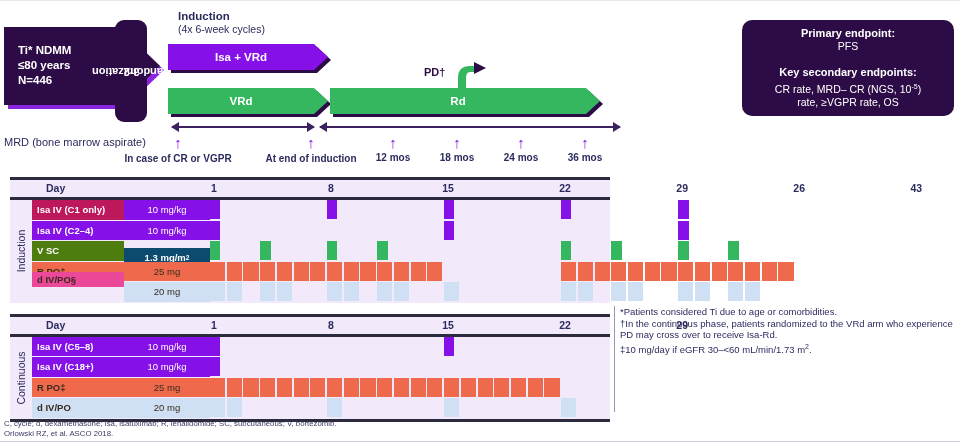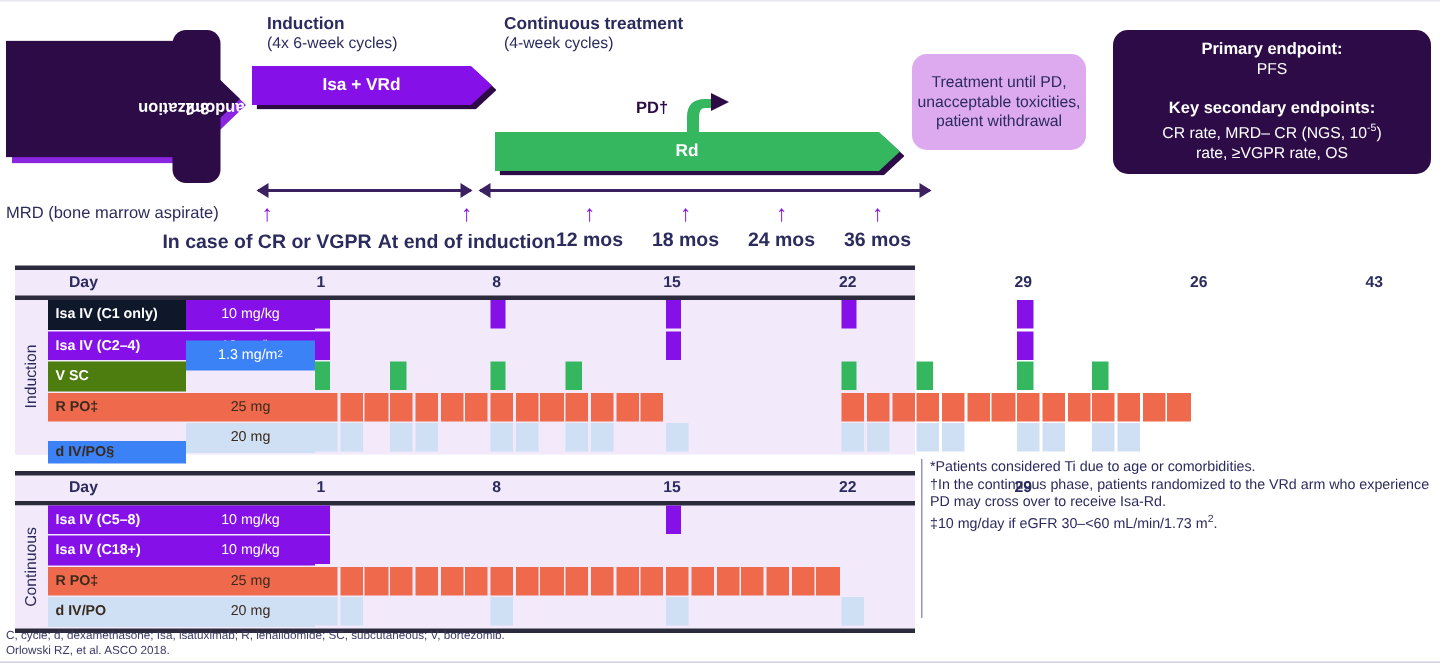"Continuous treatment" div.phase-hdr { html: <div> <span>Continuous treatment</span> <small>(4-week cycles)</small> </div> -> none }
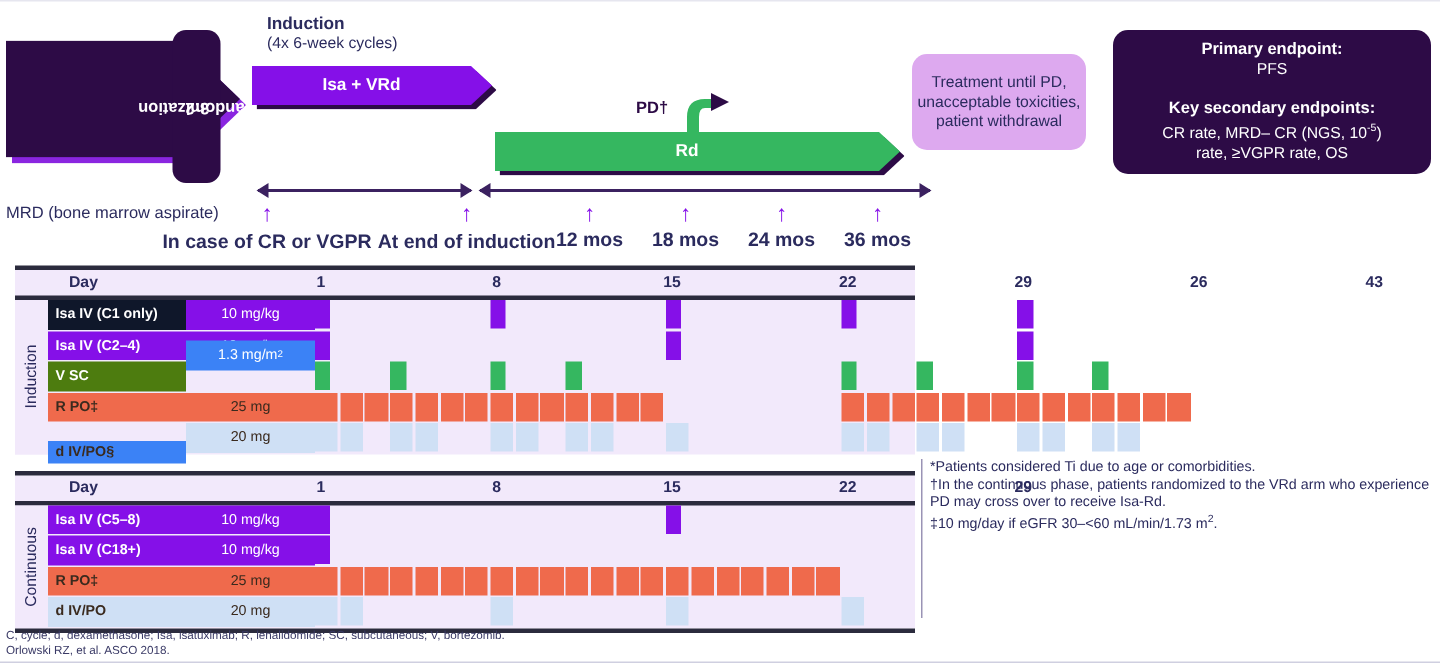"Ti* NDMM" div.txt { html: none -> <div> <div>Ti* NDMM</div> <div>≤80 years</div> <div>N=446</div> </div> }
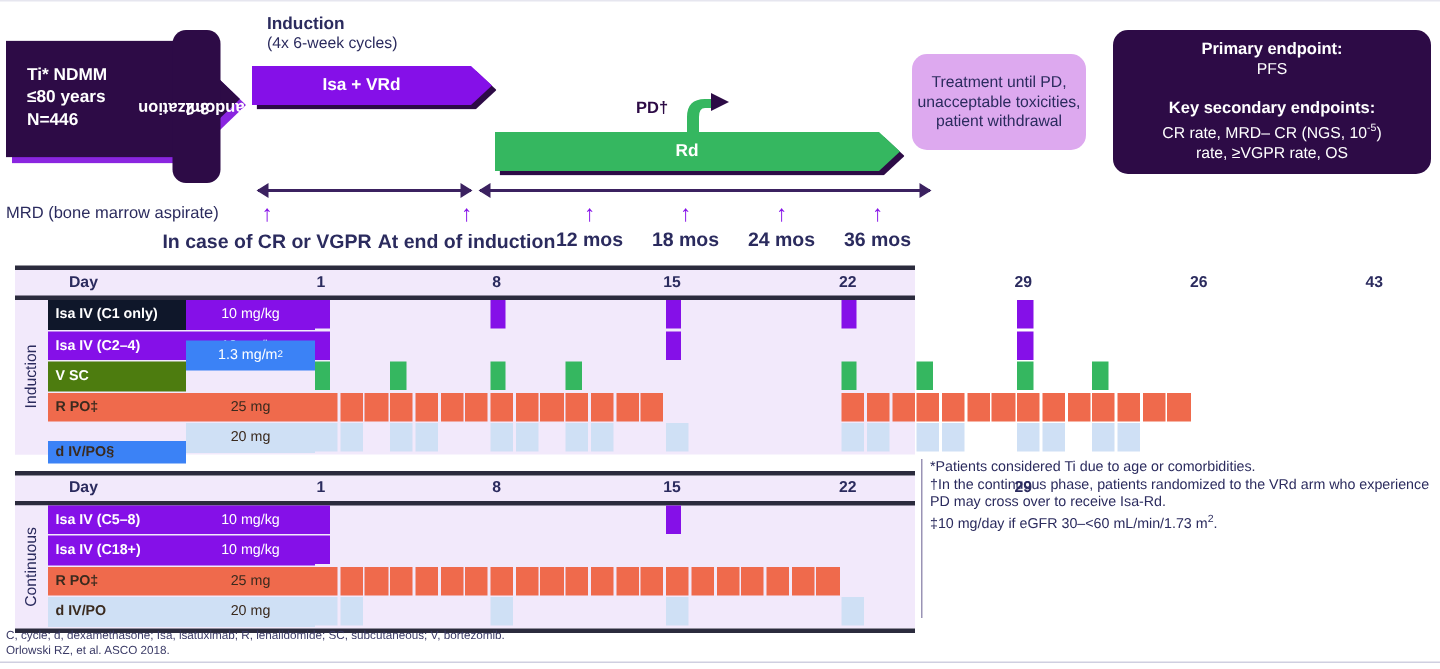"Treatment until PD, unacceptable" div.tubox { html: <div> <span>Treatment until PD, unacceptable toxicities, patient withdrawal</span> </div> -> none }
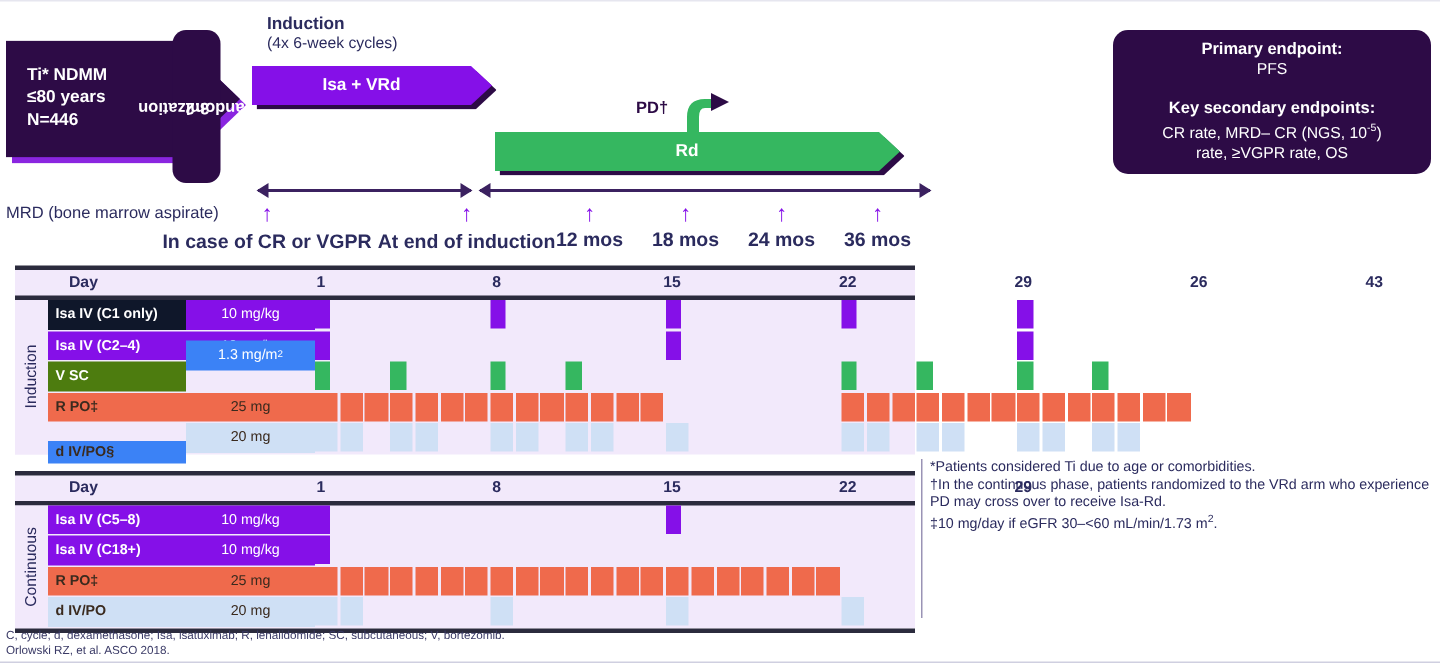"VRd" div.bar { html: none -> <div> <div></div> <div></div> <div>VRd</div> </div> }
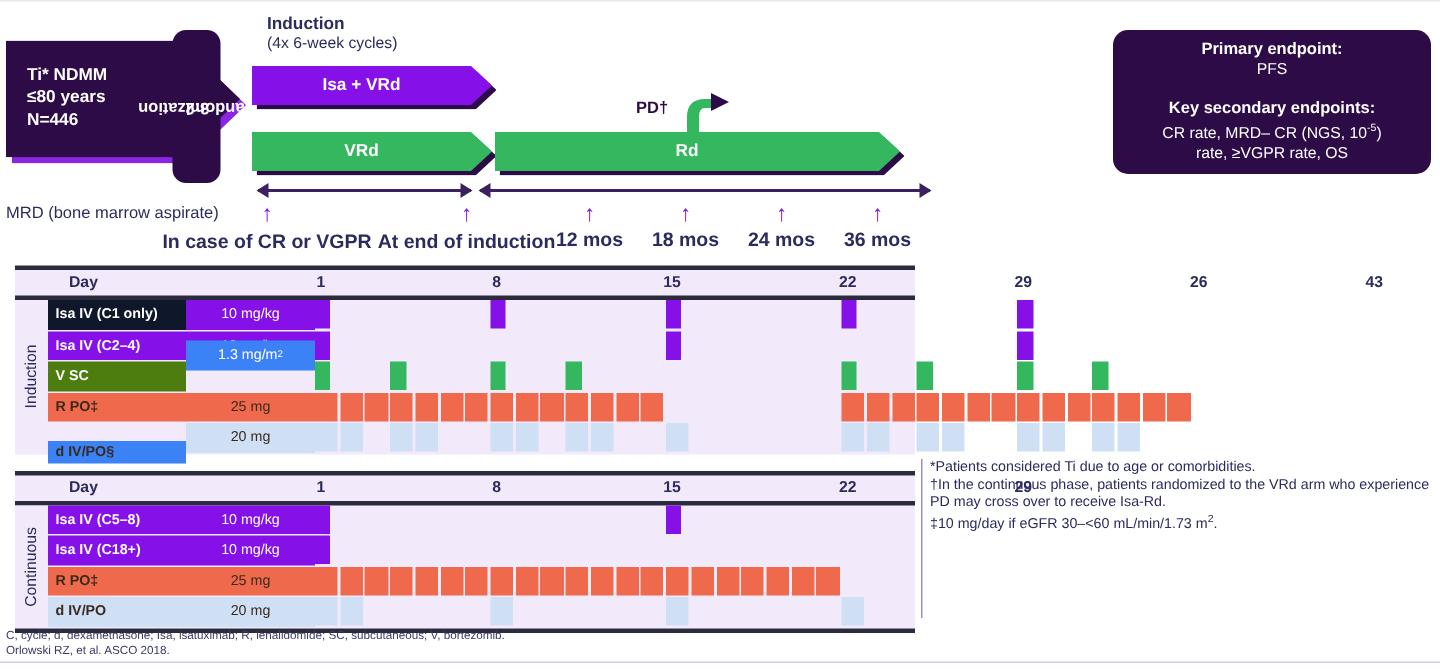"In case of CR or" .tick .cap { font-size: 13px -> 10px }
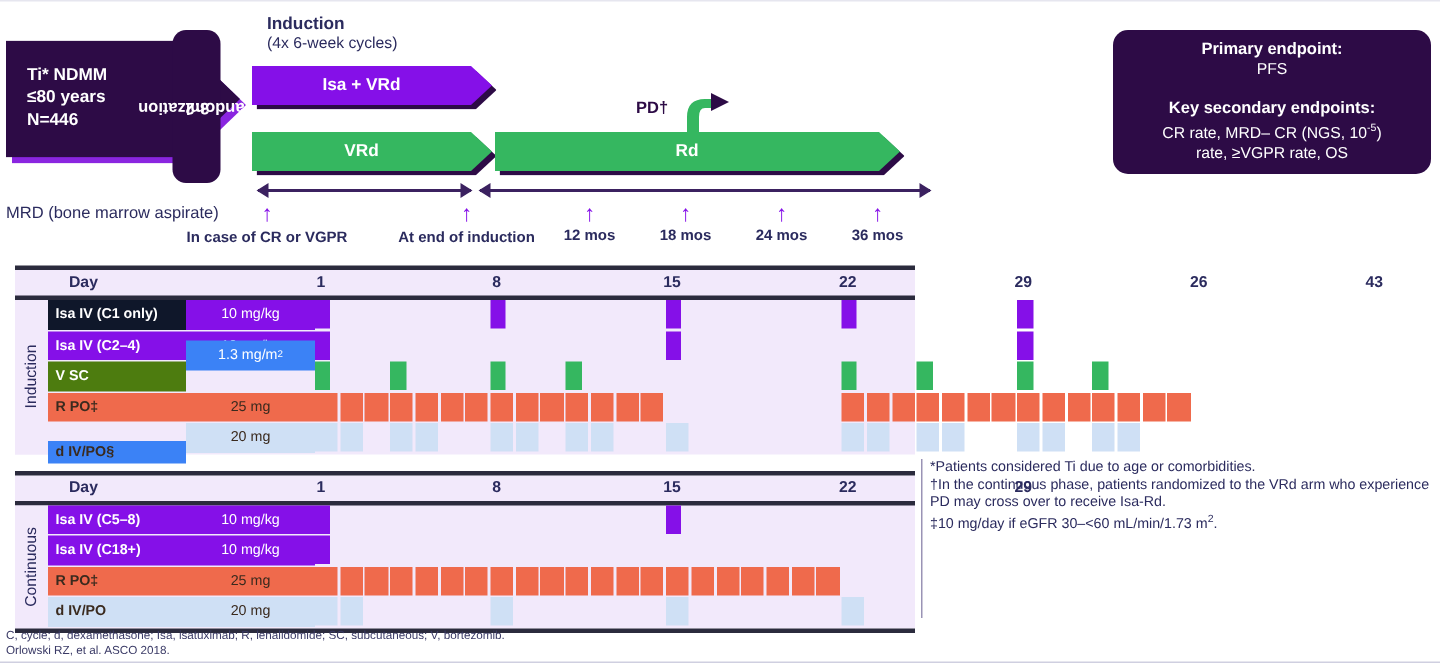"Isa IV (C1 only)" div.namecell { background: #0f172a -> #be185d }
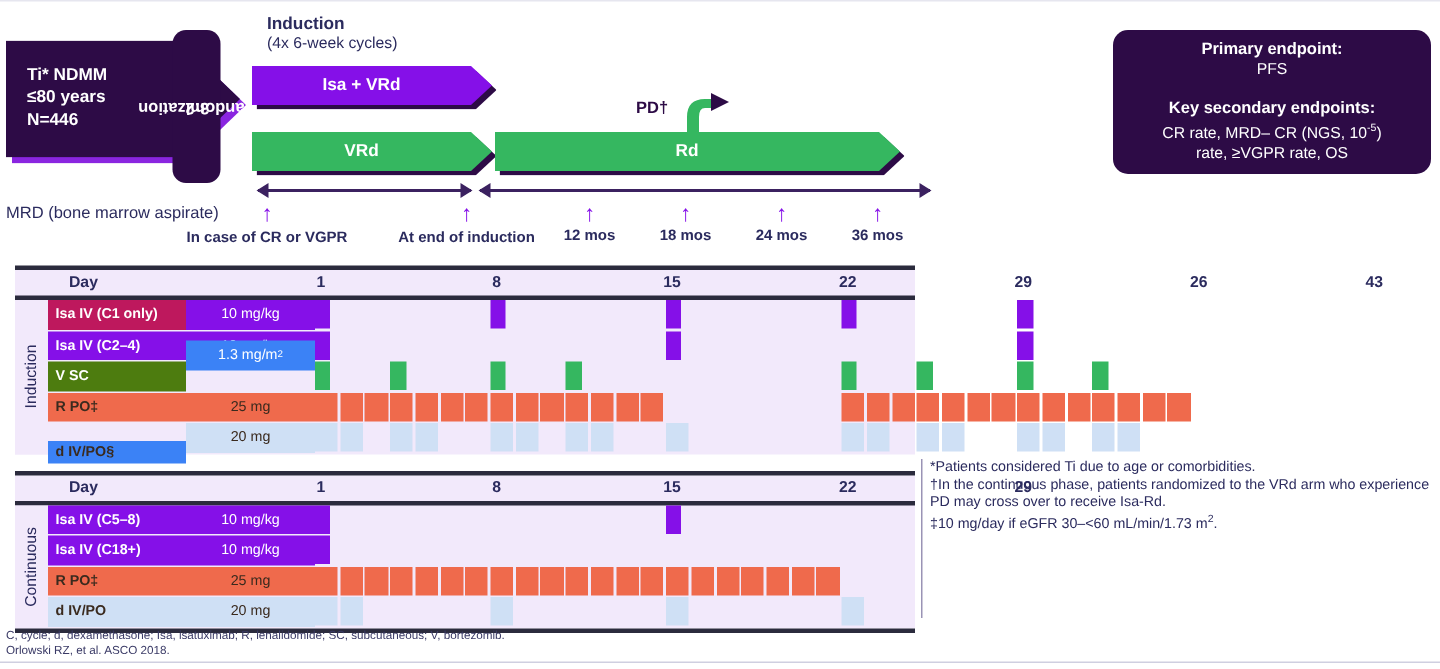"1.3 mg/m" div.dosecell { background: #3b82f6 -> #0c4a6e; font-weight: none -> bold; top: 227px -> 248px }
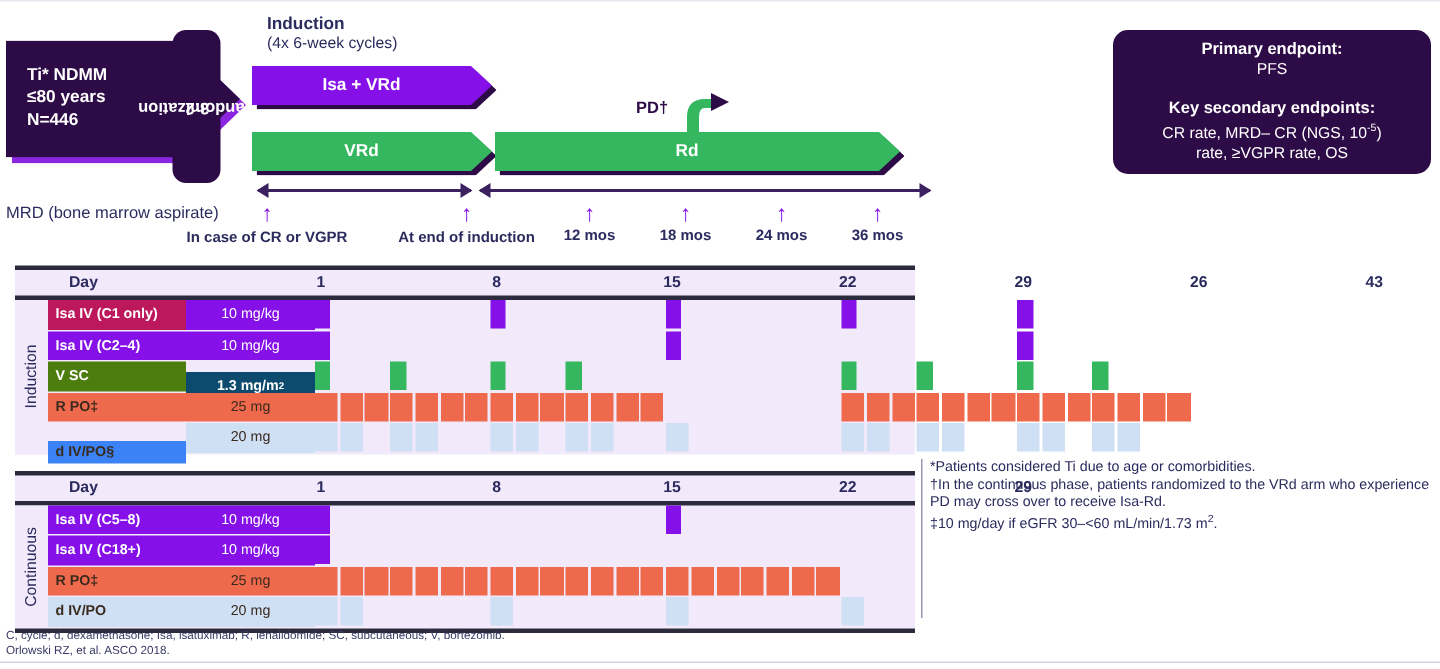"d IV/PO§" div.namecell { background: #3b82f6 -> #ec4899; top: 294px -> 272px }
